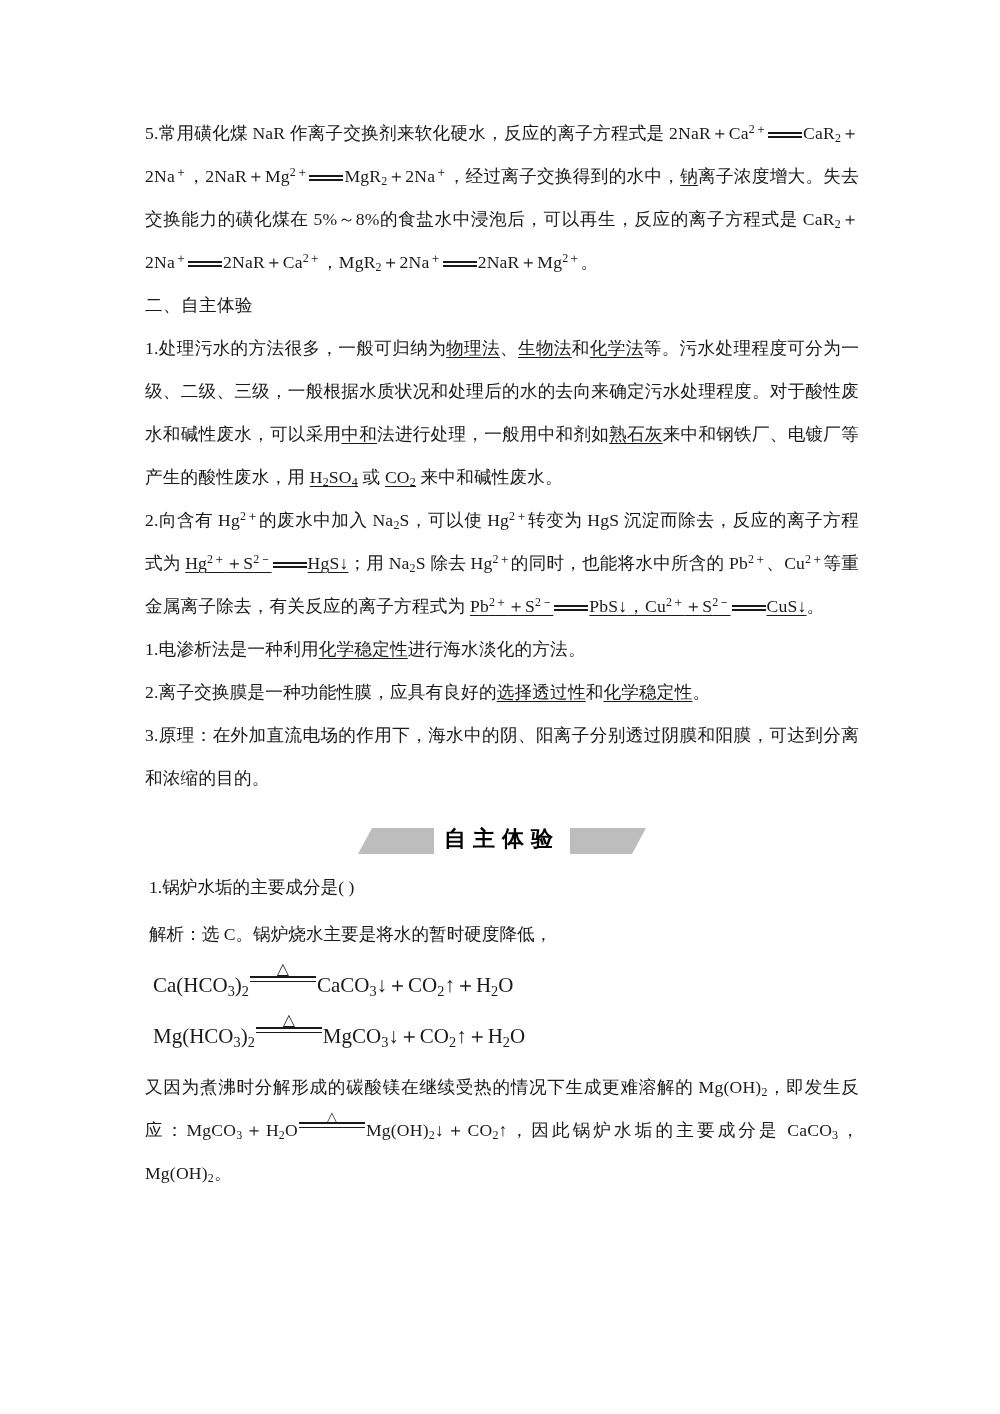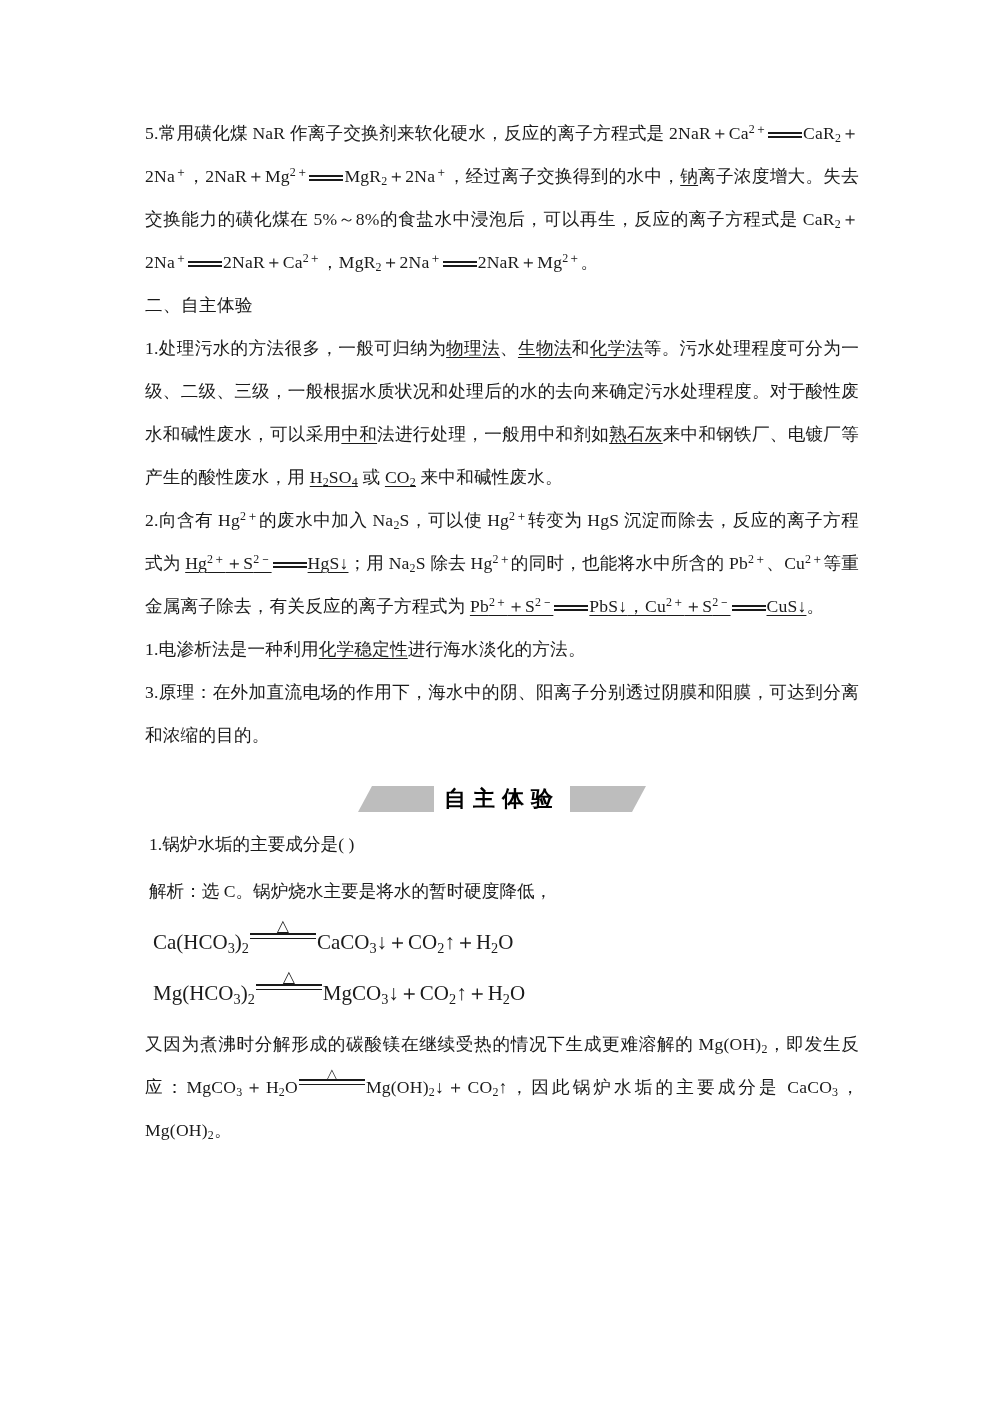"2.离子交换膜是一种功能性膜，应具有良好的选择透过性和化学稳定性。" p.para { html: none -> <p><span>2.</span><span>离子交换膜是一种功能性膜，应具有良好的</span><span>选择透过性</span><span>和</span><span>化学稳定性</span><span>。</span></p> }
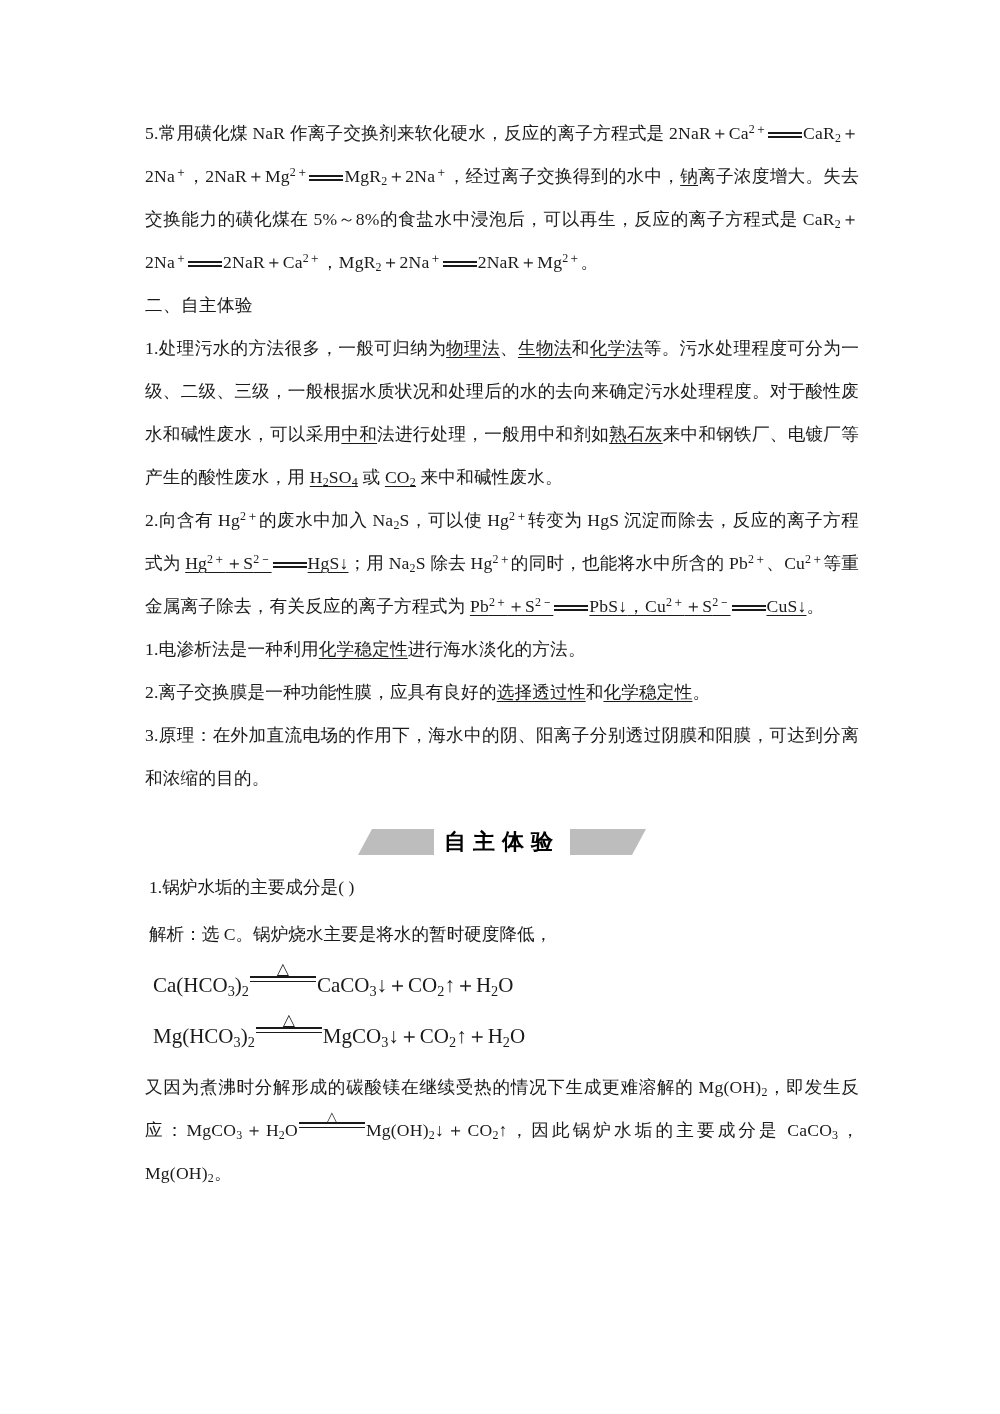"自主体验" .banner { align-items: center -> flex-end; top: 8px -> 0 }
